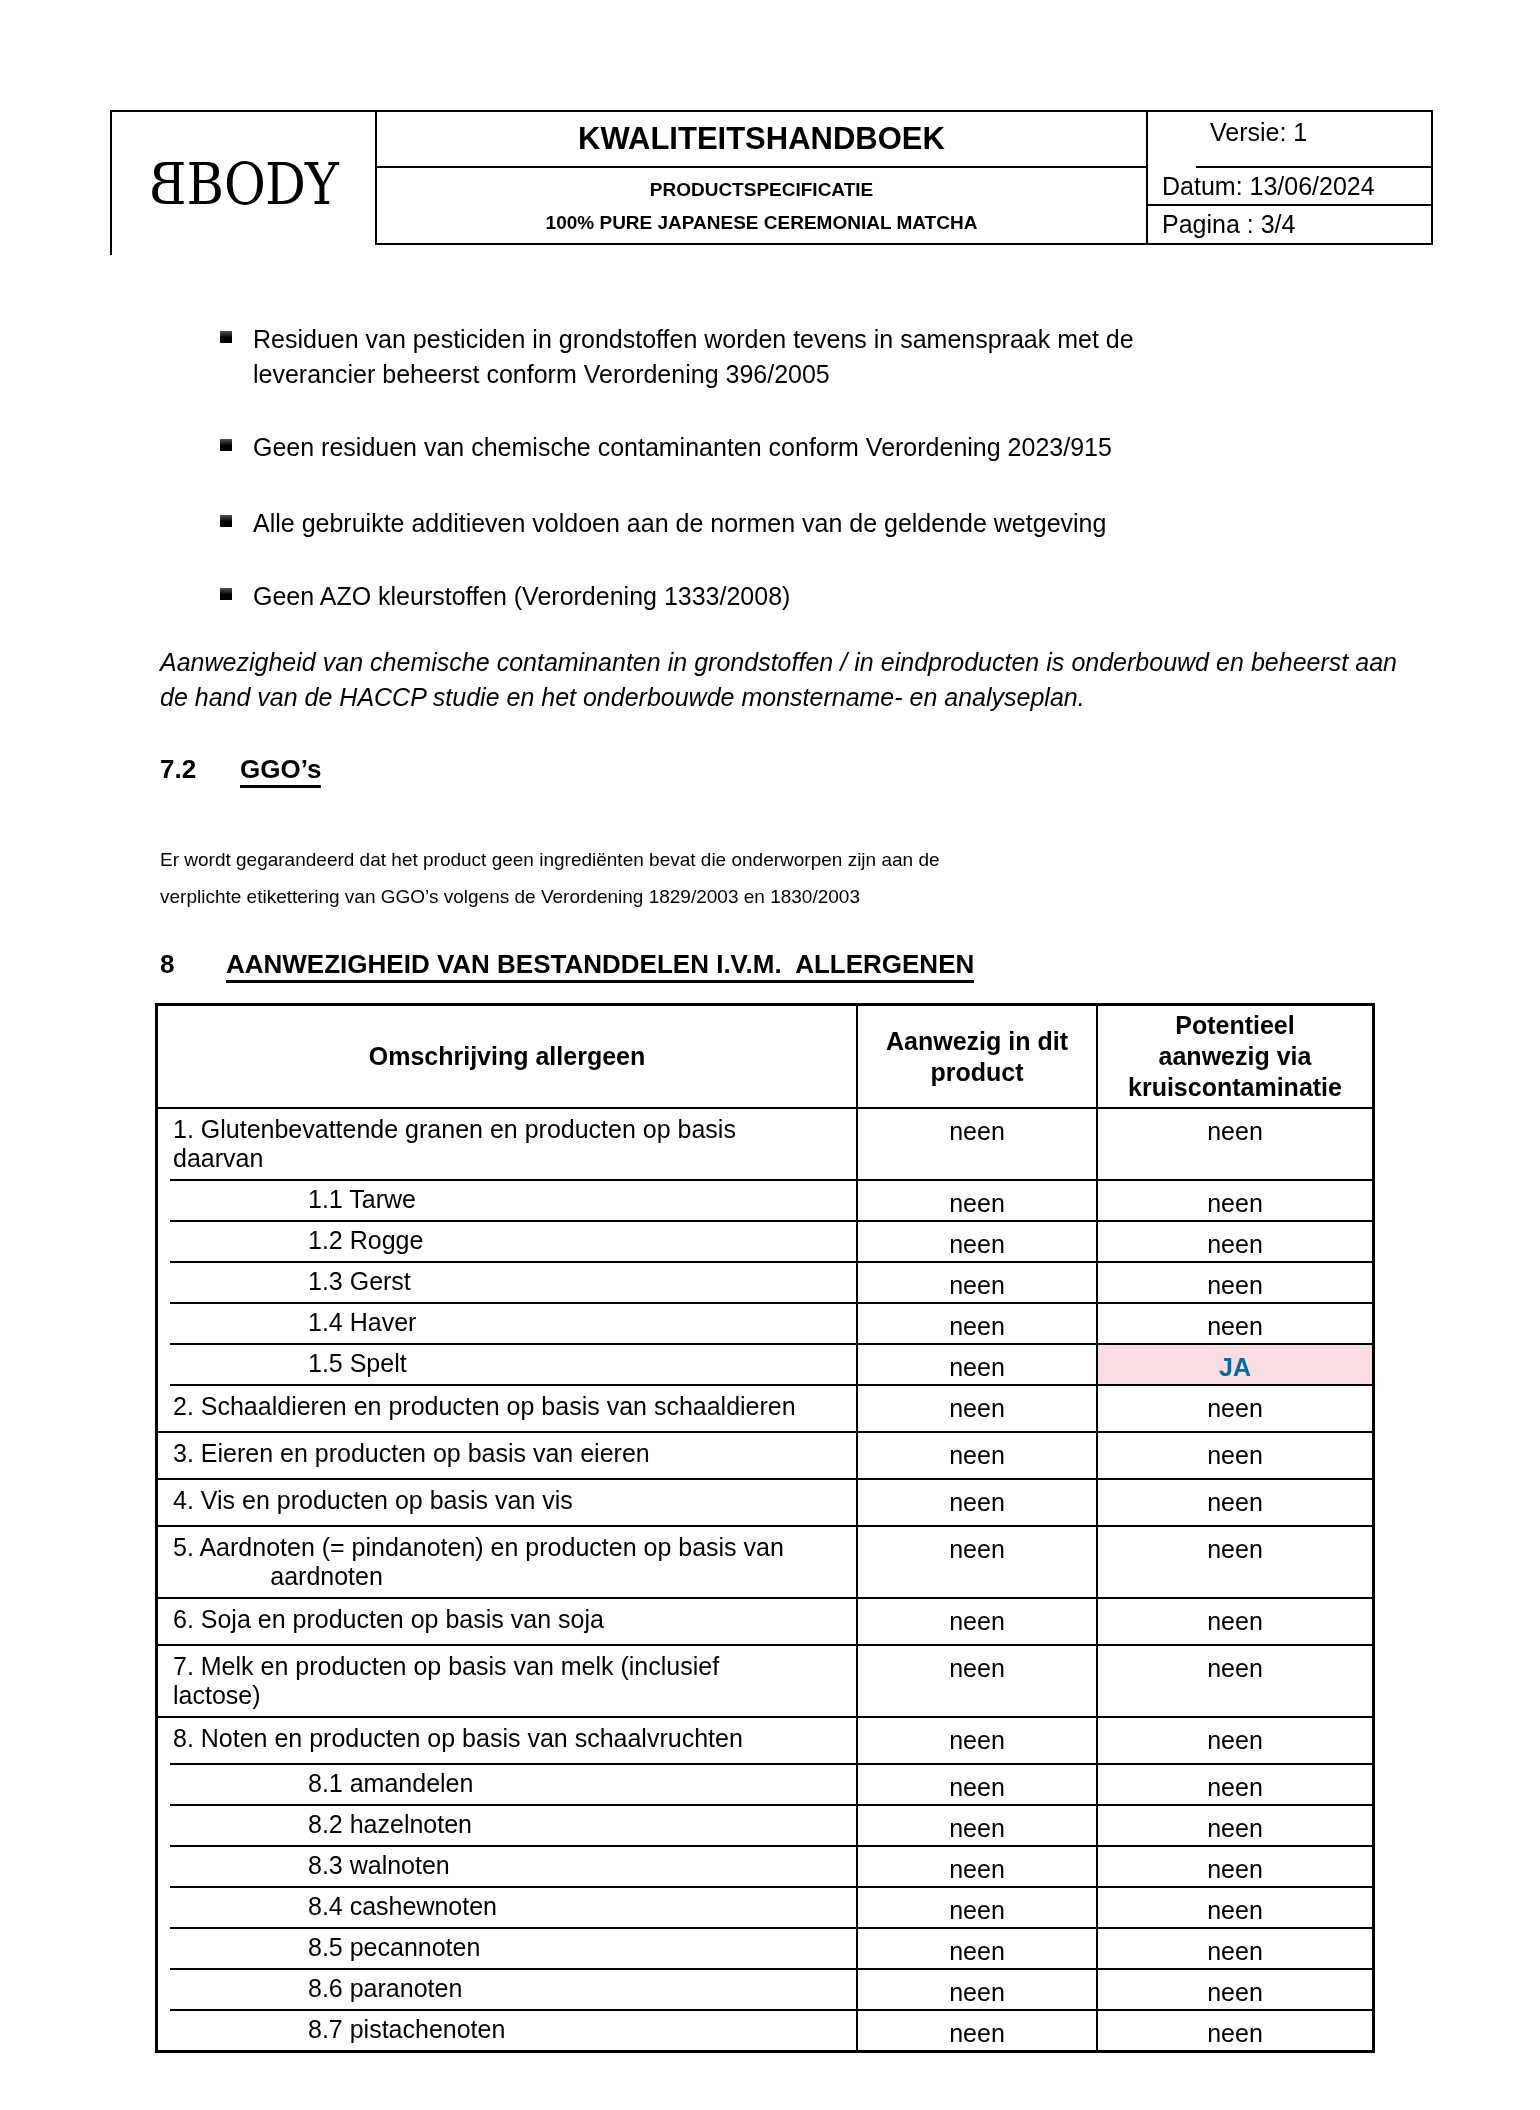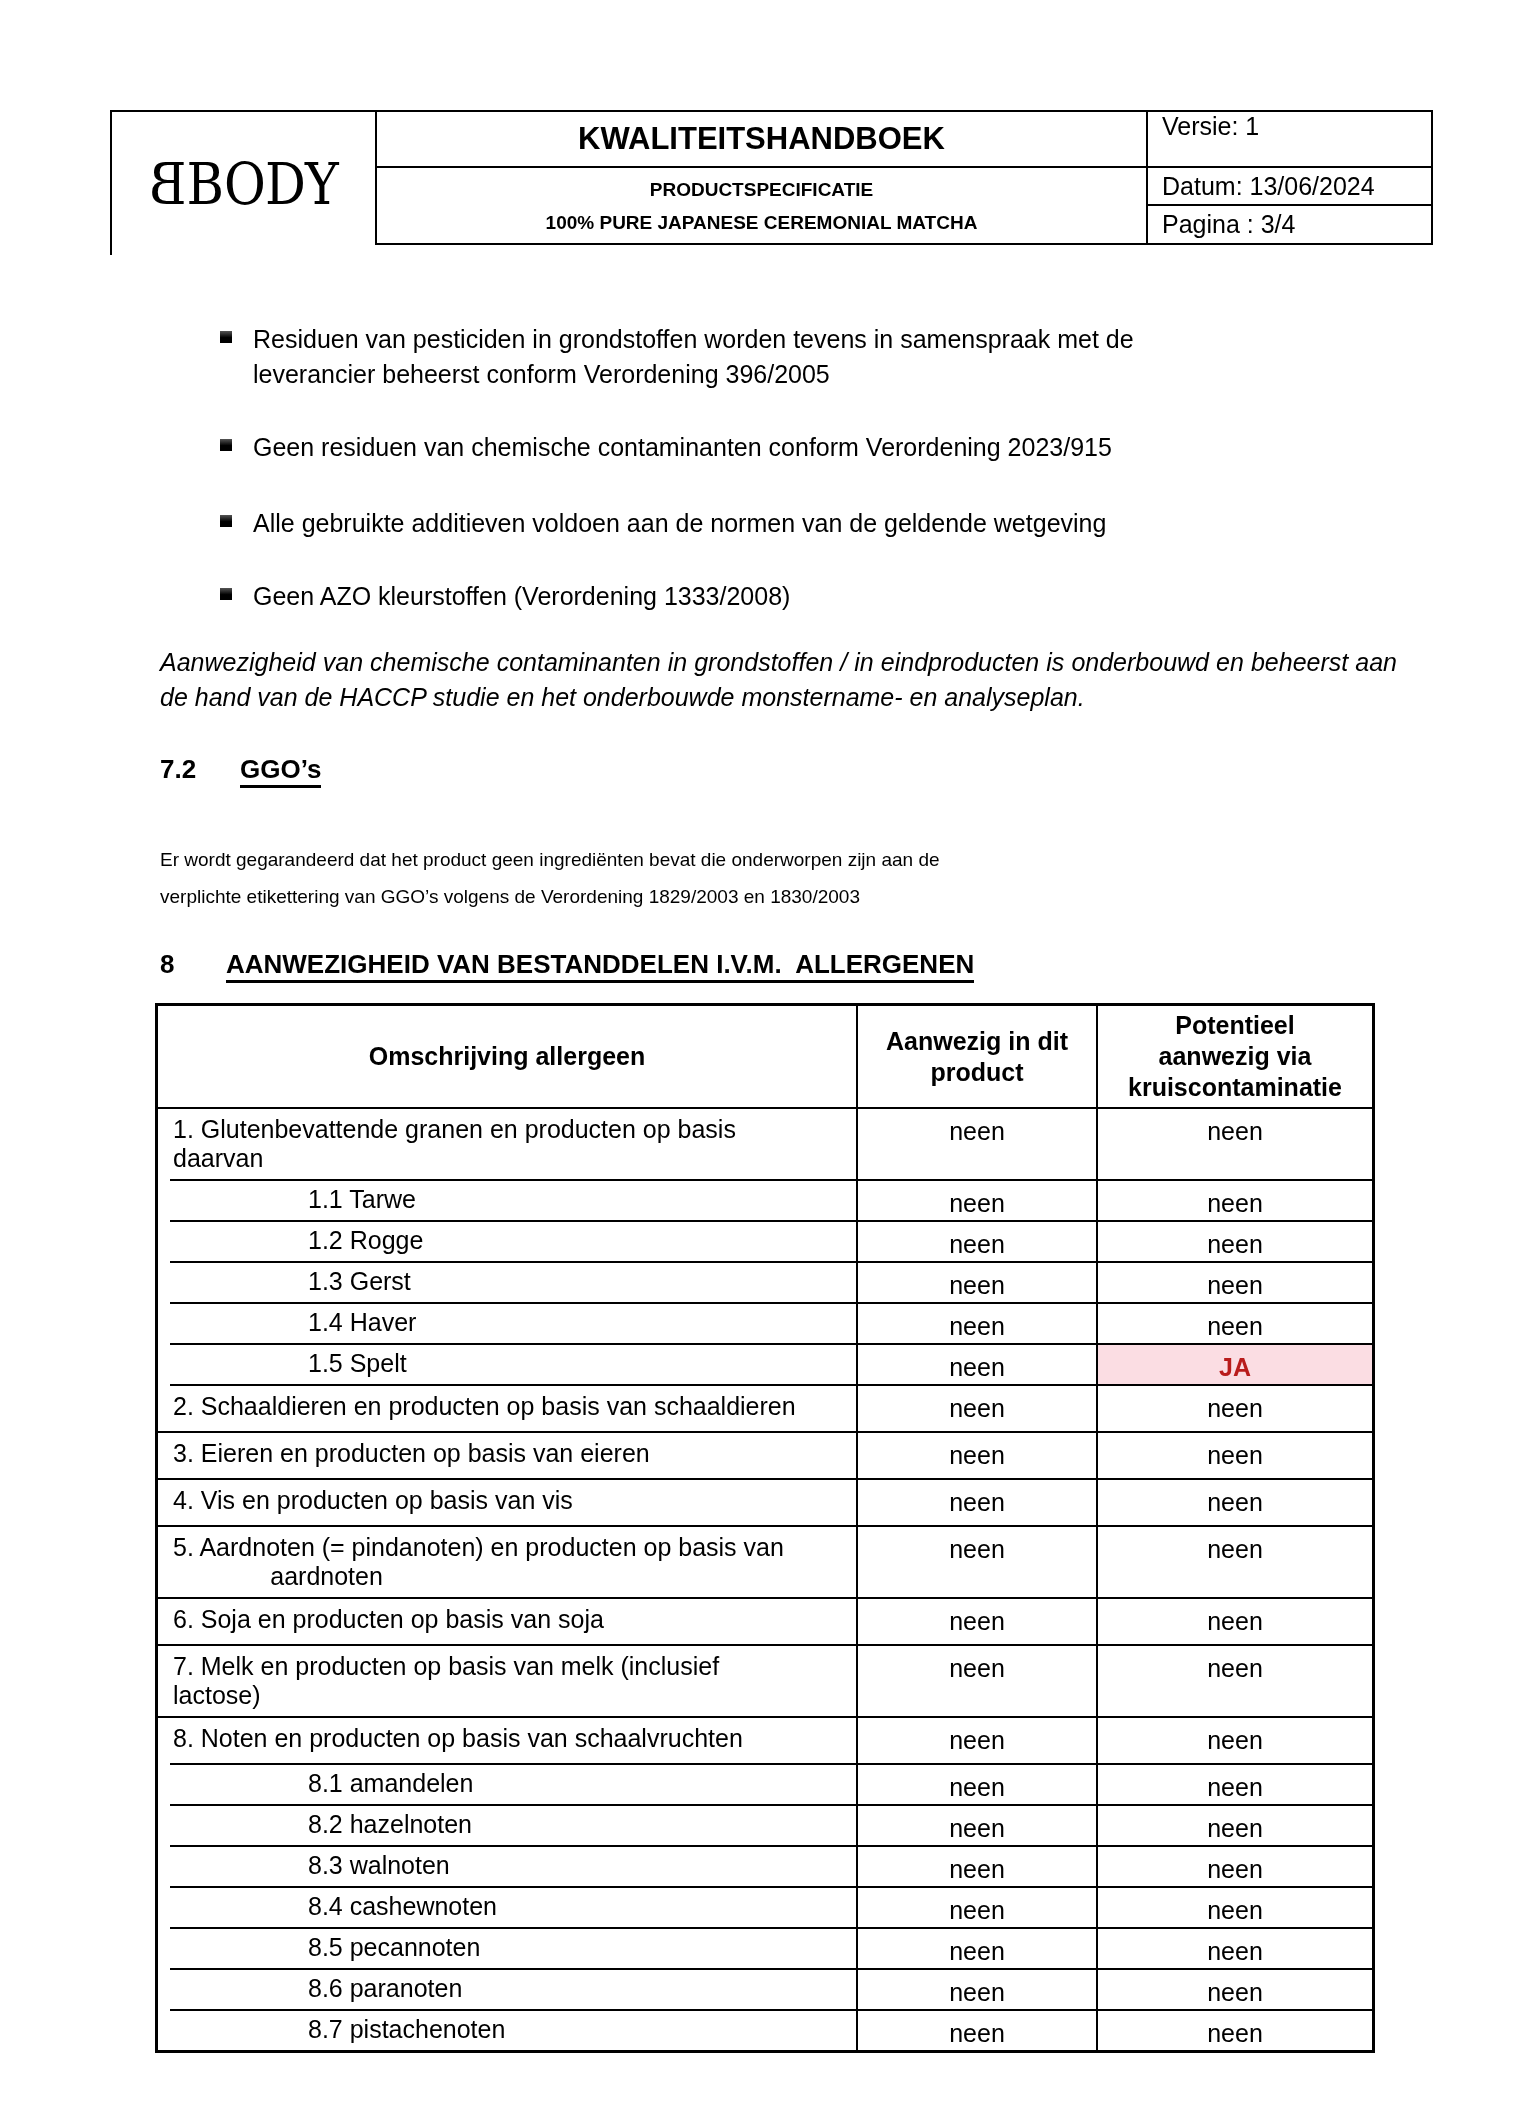"Versie: 1" .hr-cell.r1 { margin-left: none -> 48px; padding-top: none -> 6px }
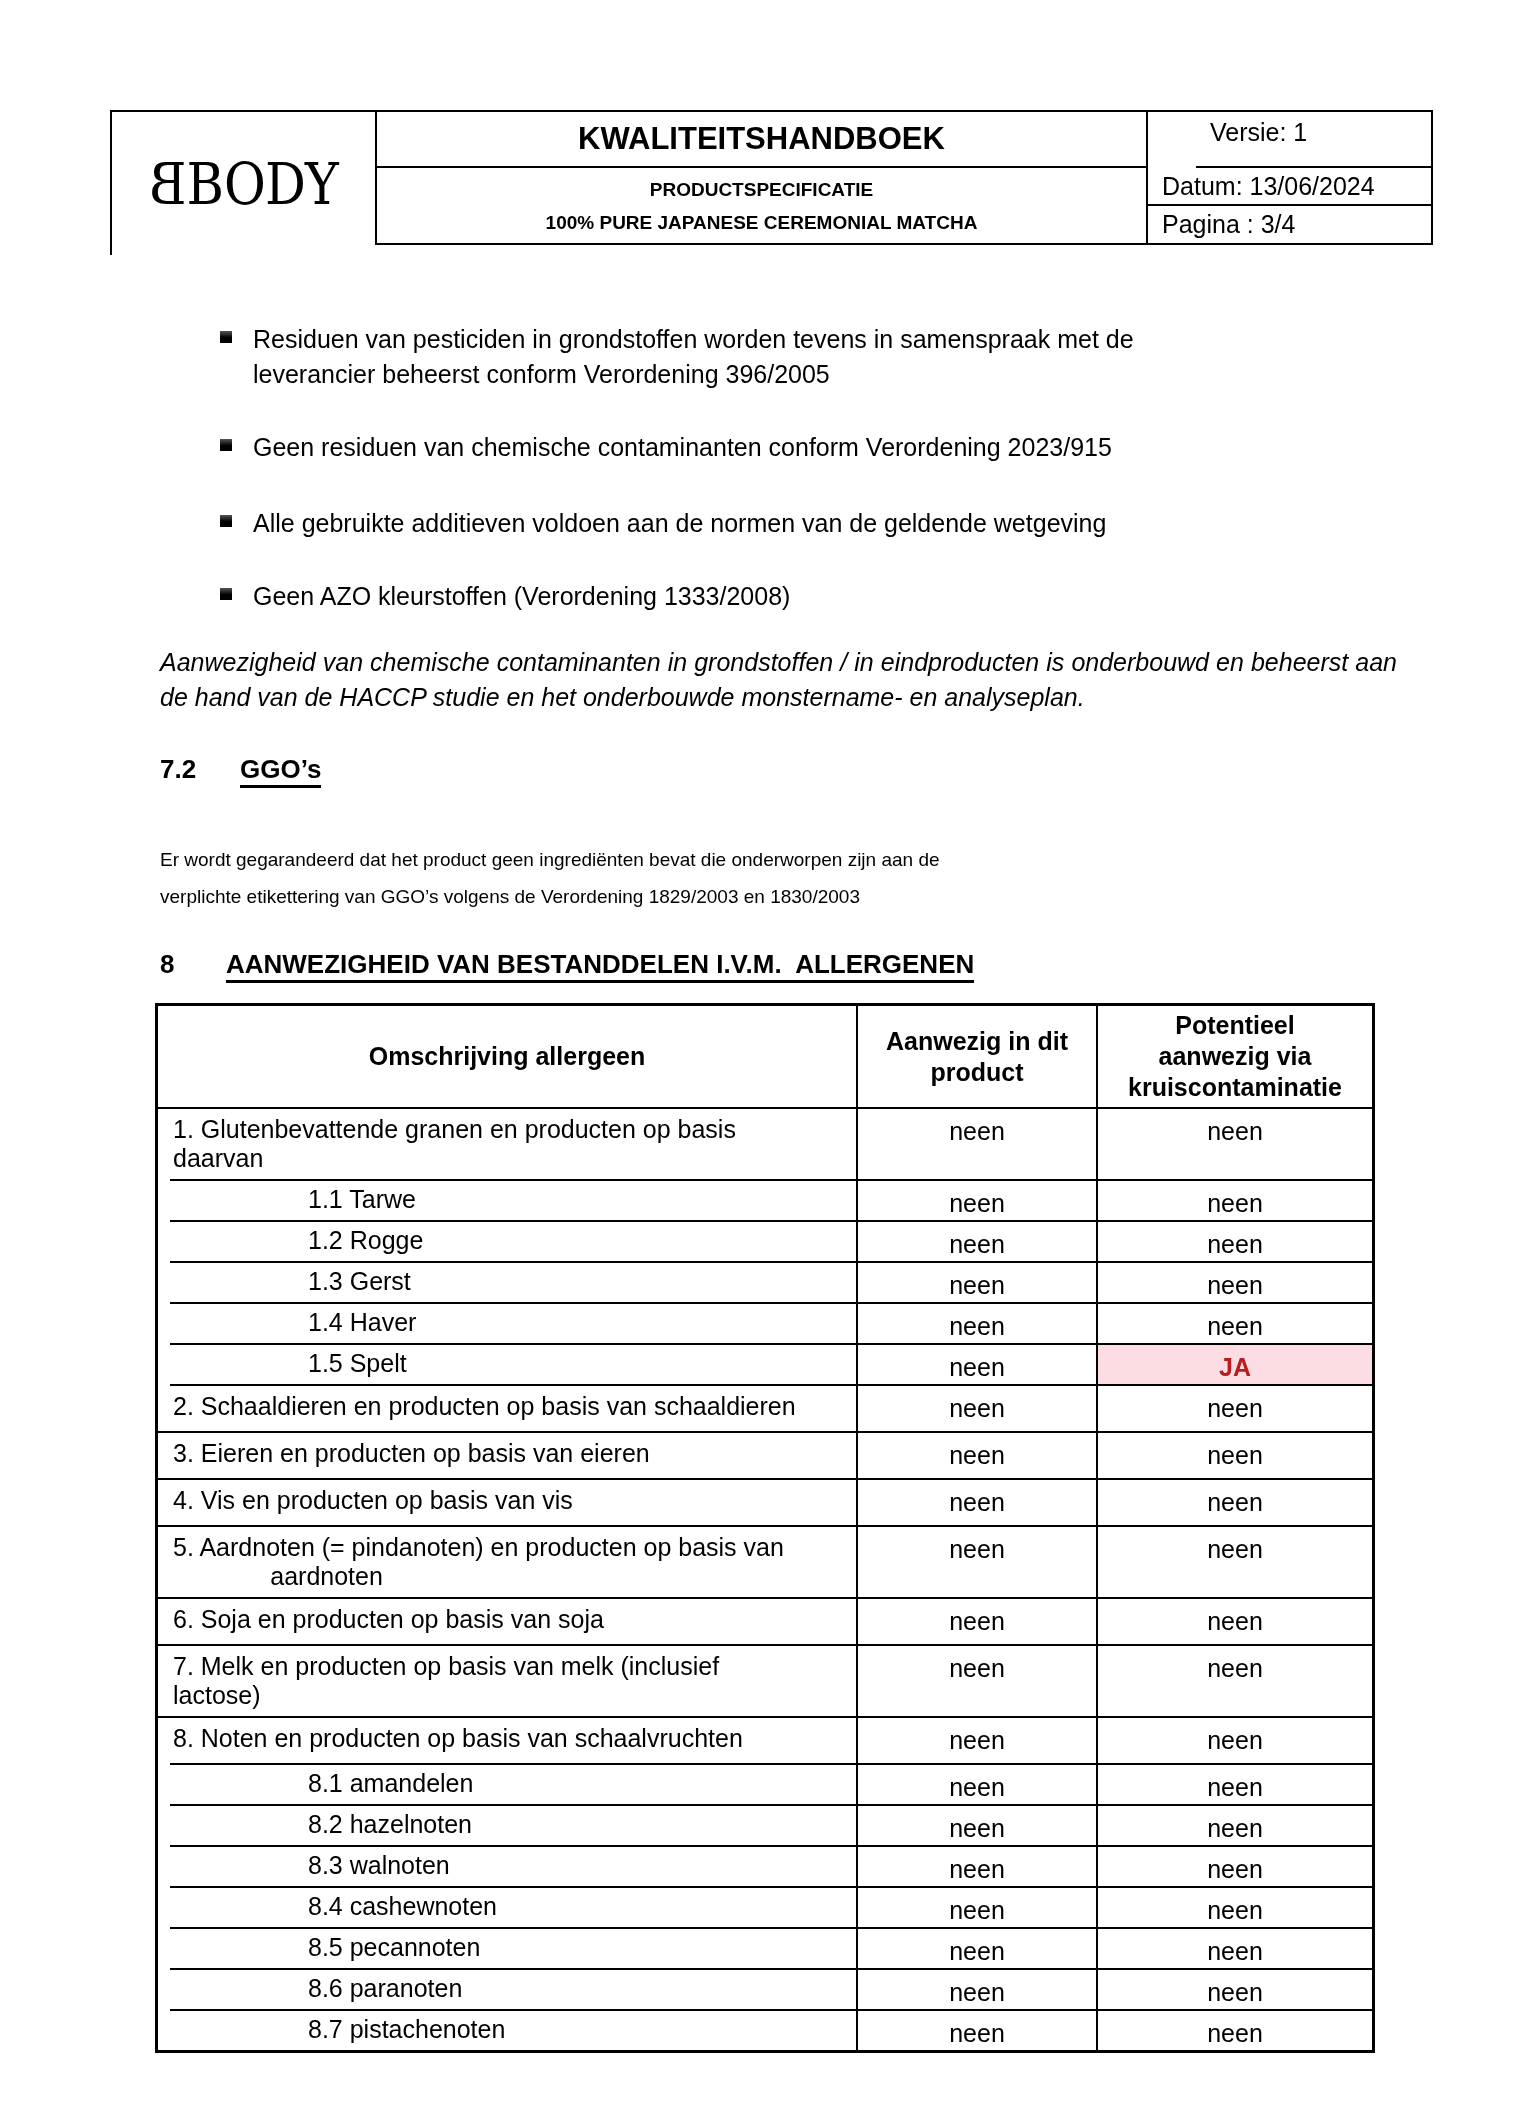"JA" div.t-c3 { color: #b91c1c -> #0369a1 }
